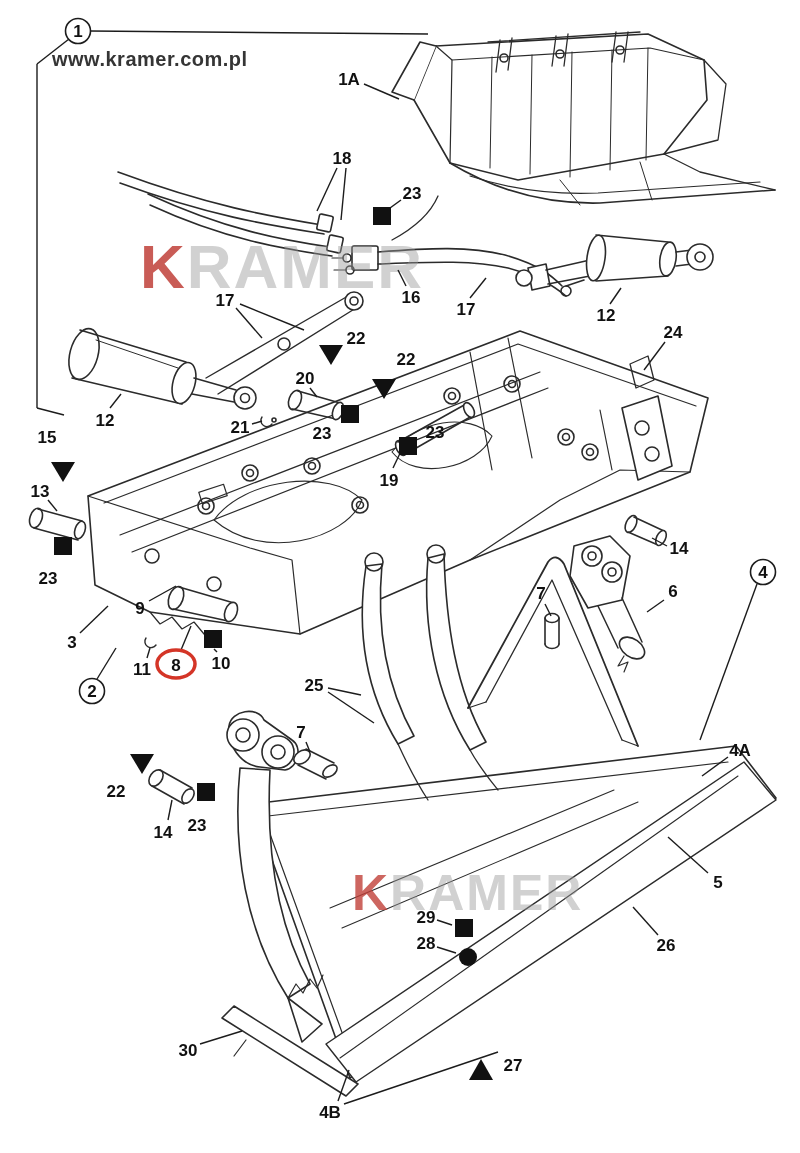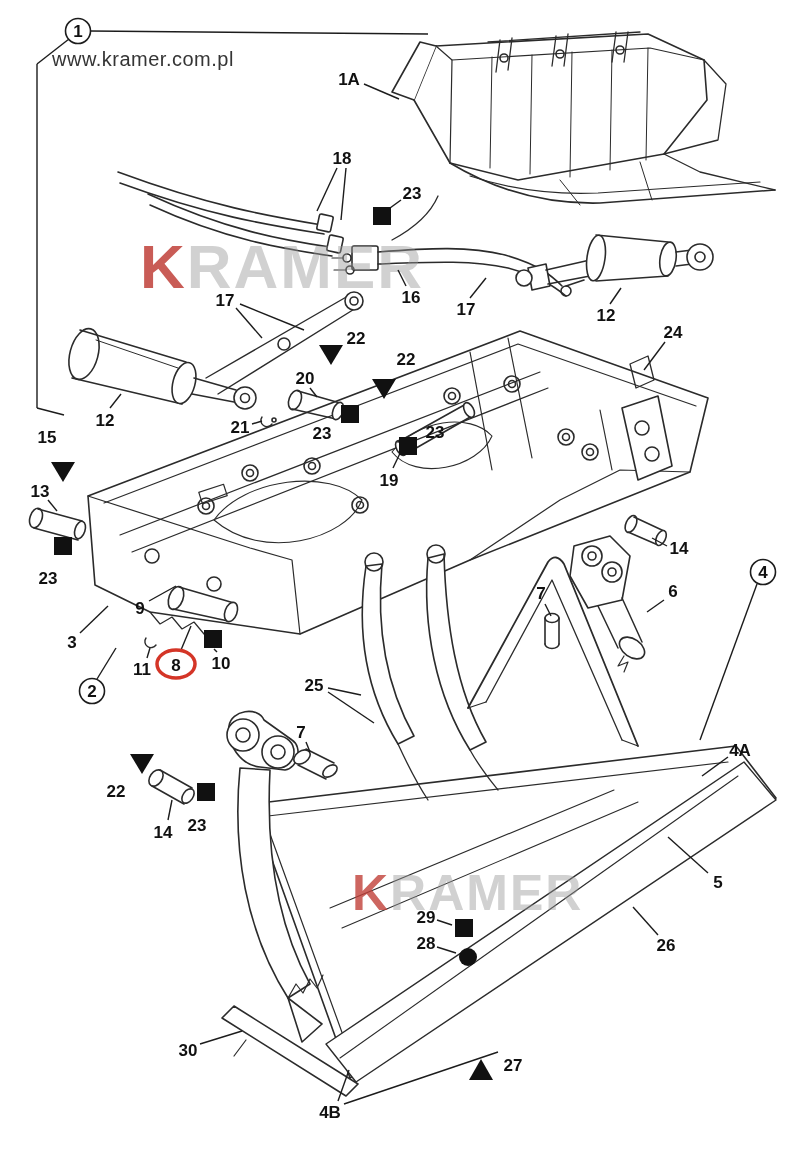"www.kramer.com.pl" #site-url { font-weight: normal -> bold }
